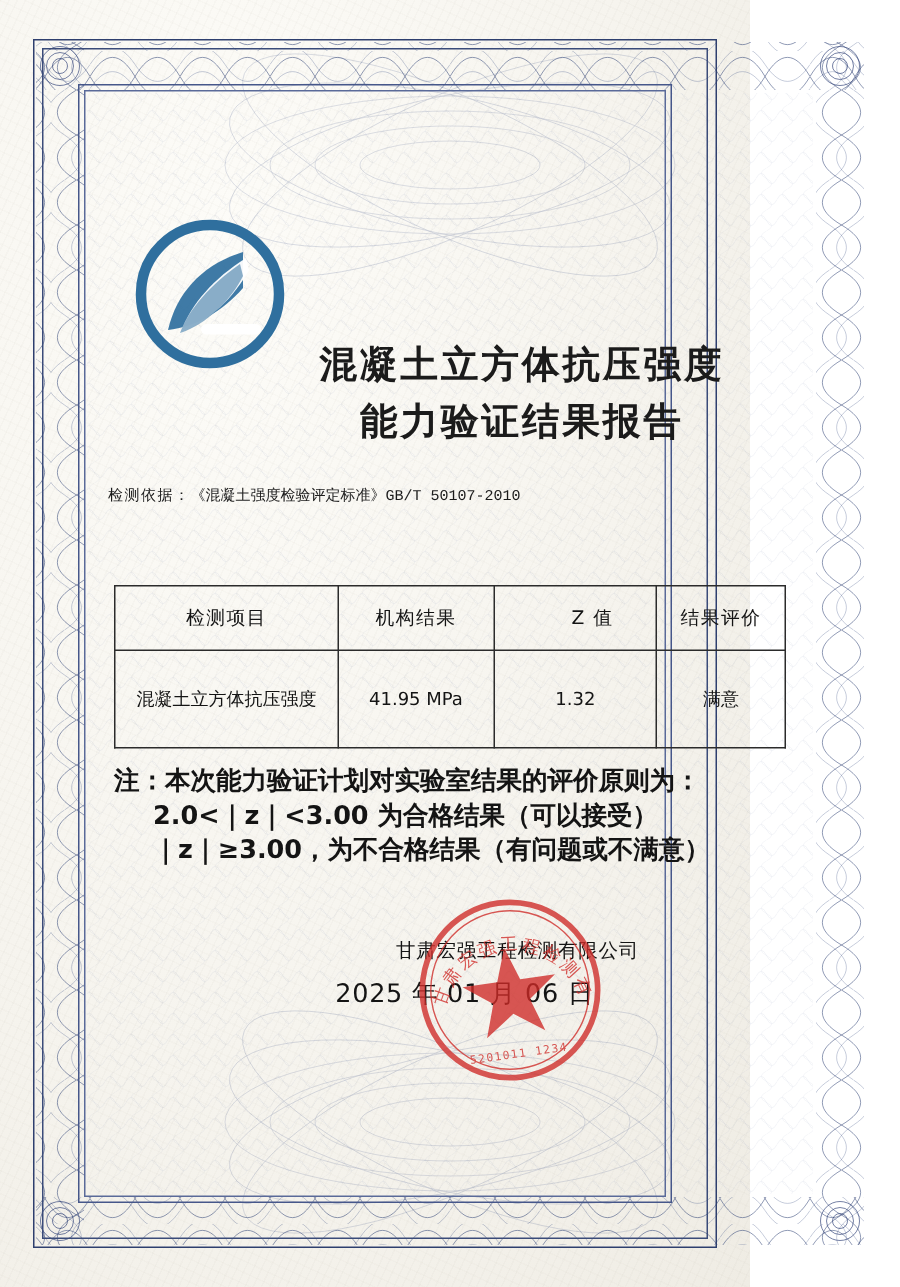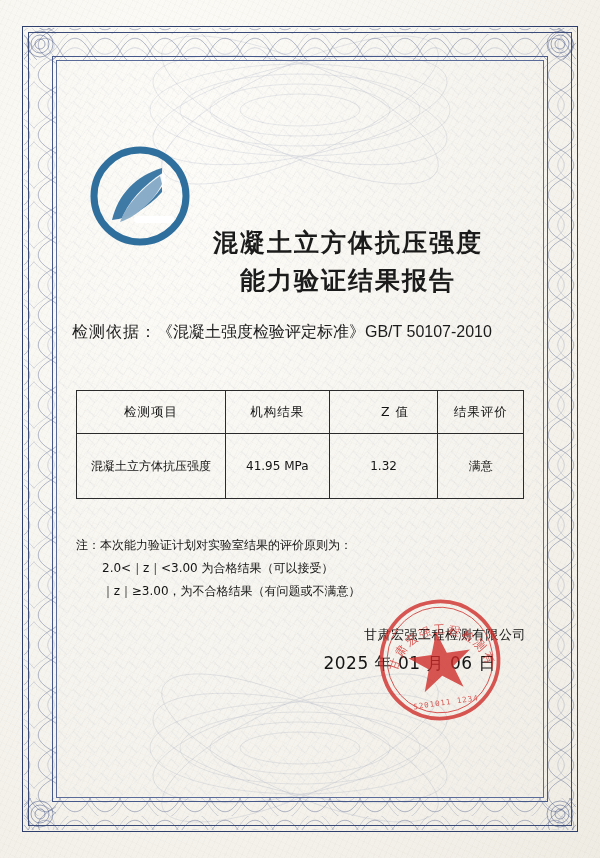"混凝土立方体抗压强度" #certificate { width: 600px -> 500px }
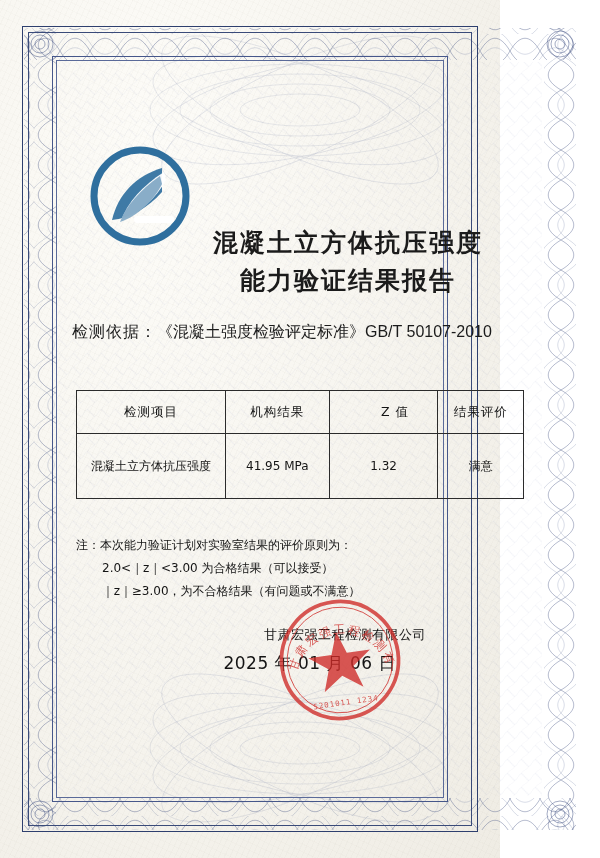"检测依据：《混凝土强度检验评定标准》GB/T 50107-2010" .basis-row { font-family: Liberation Sans, sans-serif -> Liberation Mono, monospace; font-size: 16px -> 10px }
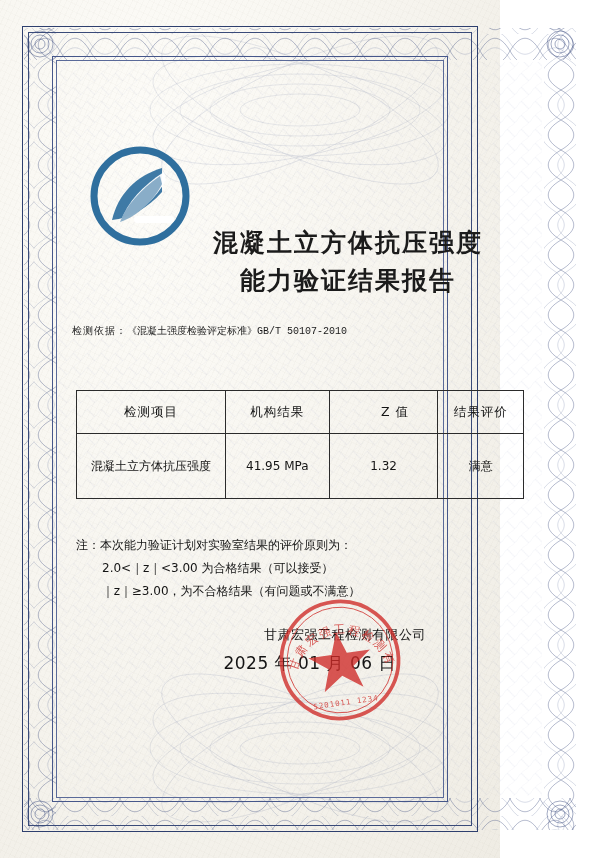"注：本次能力验证计划对实验室结果的评价原则为：" .notes { font-size: 12px -> 17px; font-weight: none -> bold; top: 460px -> 436px }
